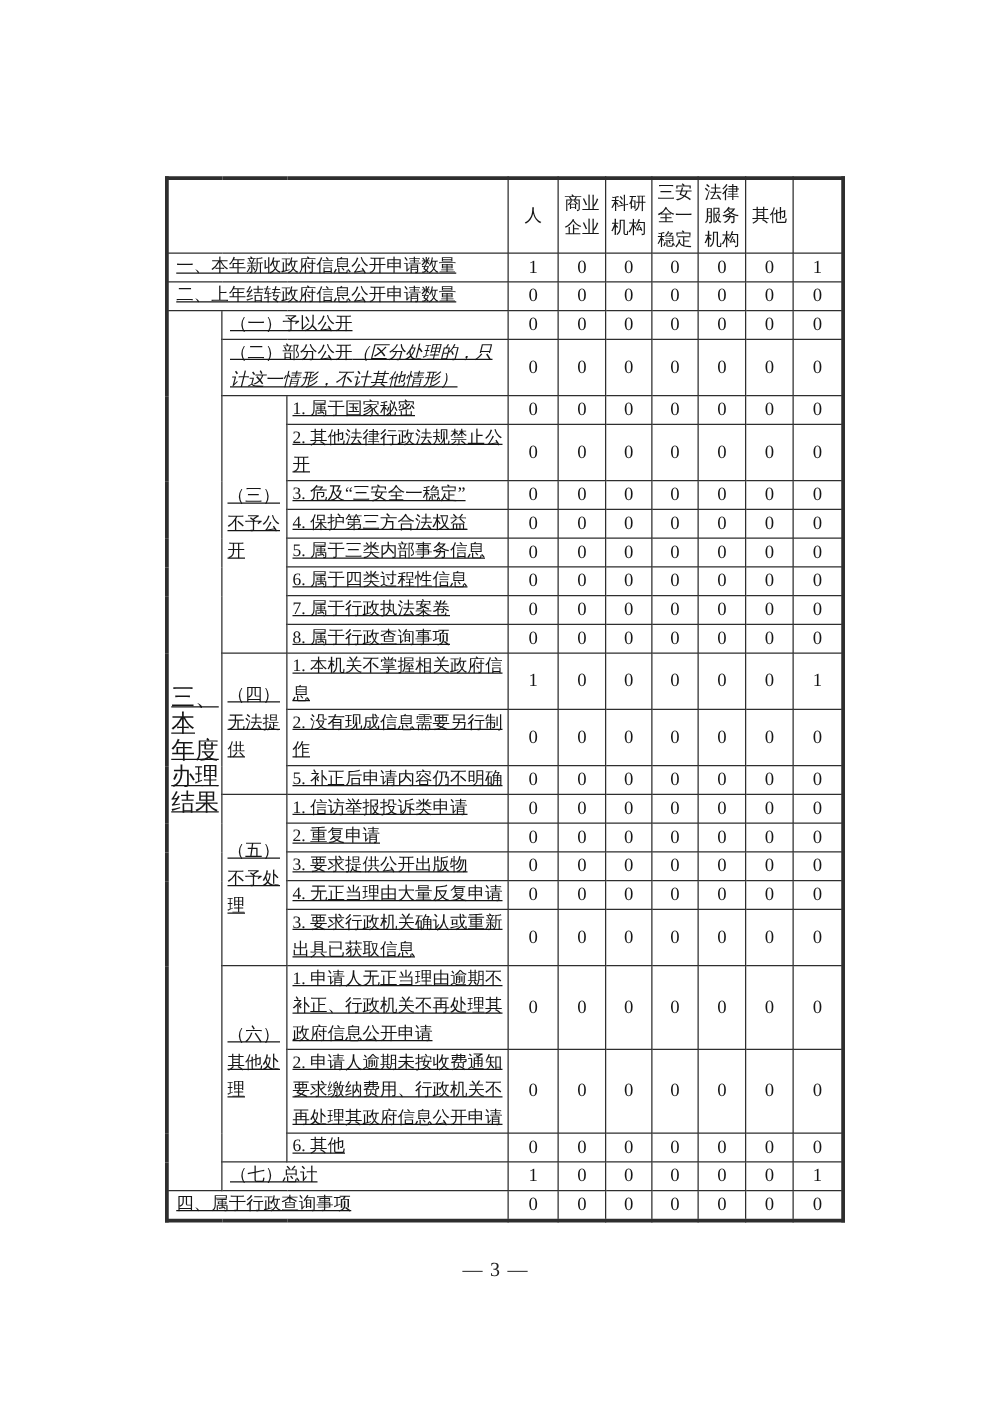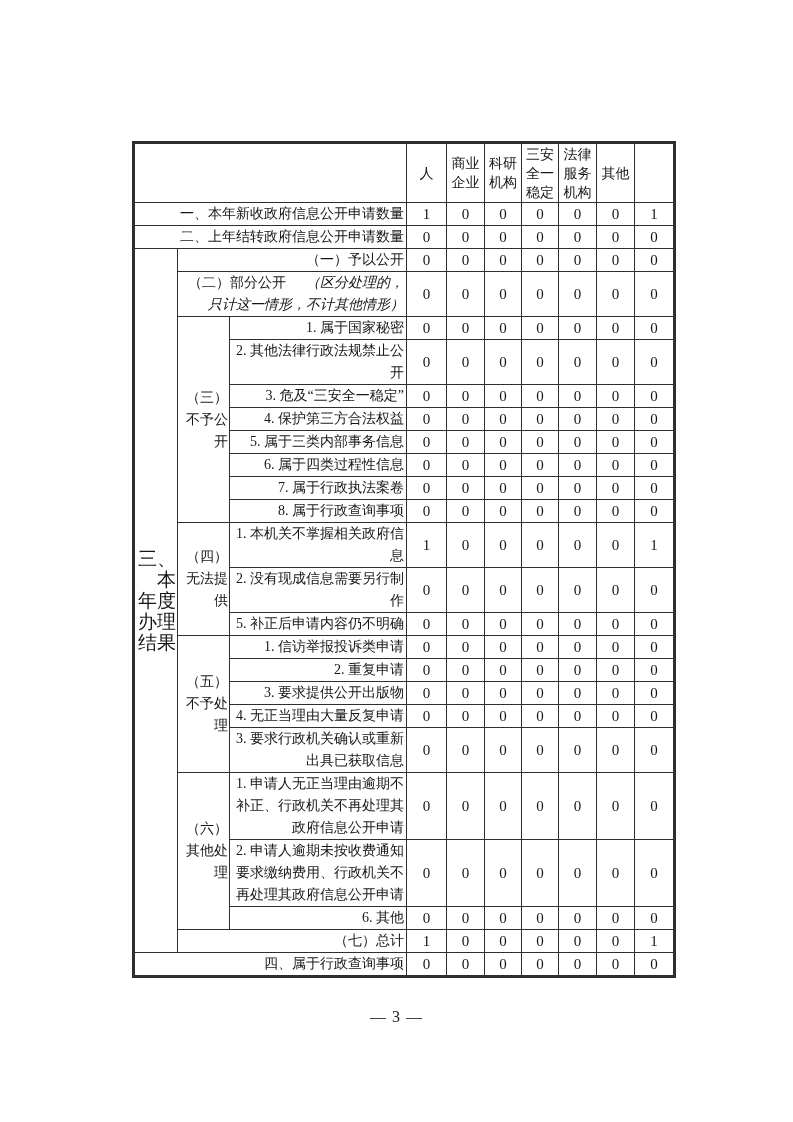"一、本年新收政府信息公开申请数量" td.lbl { text-align: right -> left; text-decoration: none -> underline }
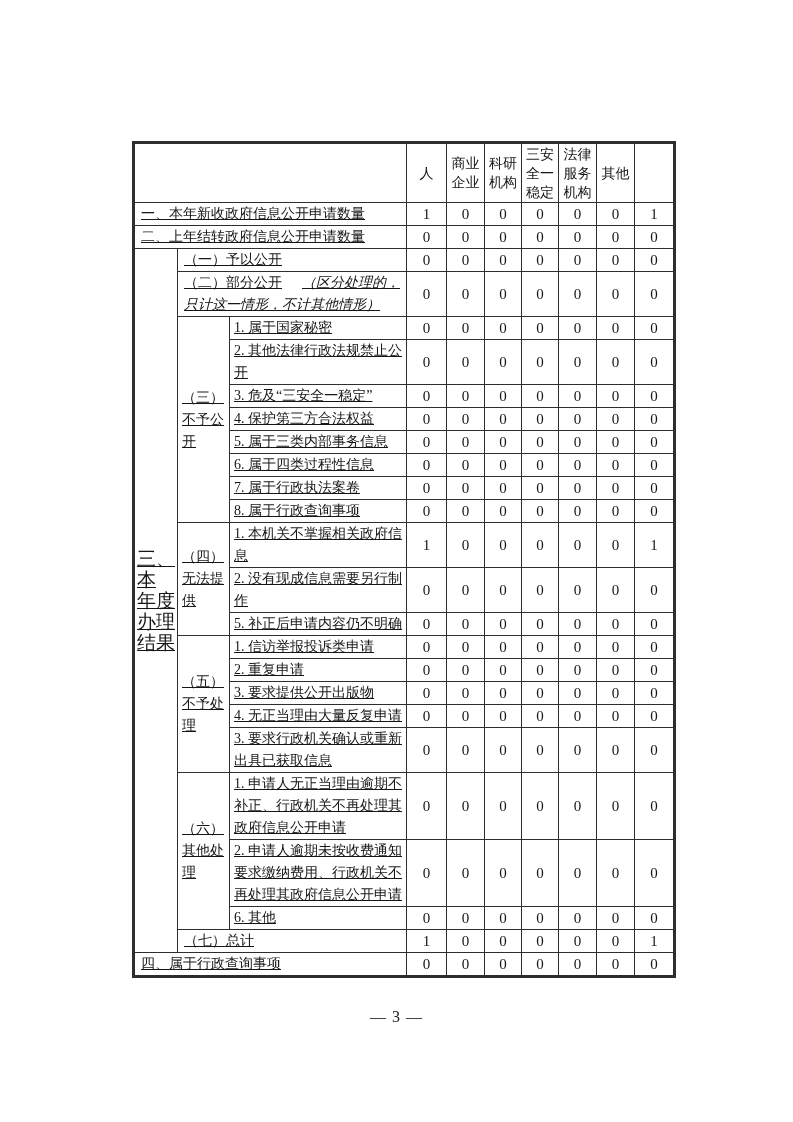"（区分处理的，只计这一情形，不计其他情形）" .note { margin-left: 20px -> none }
